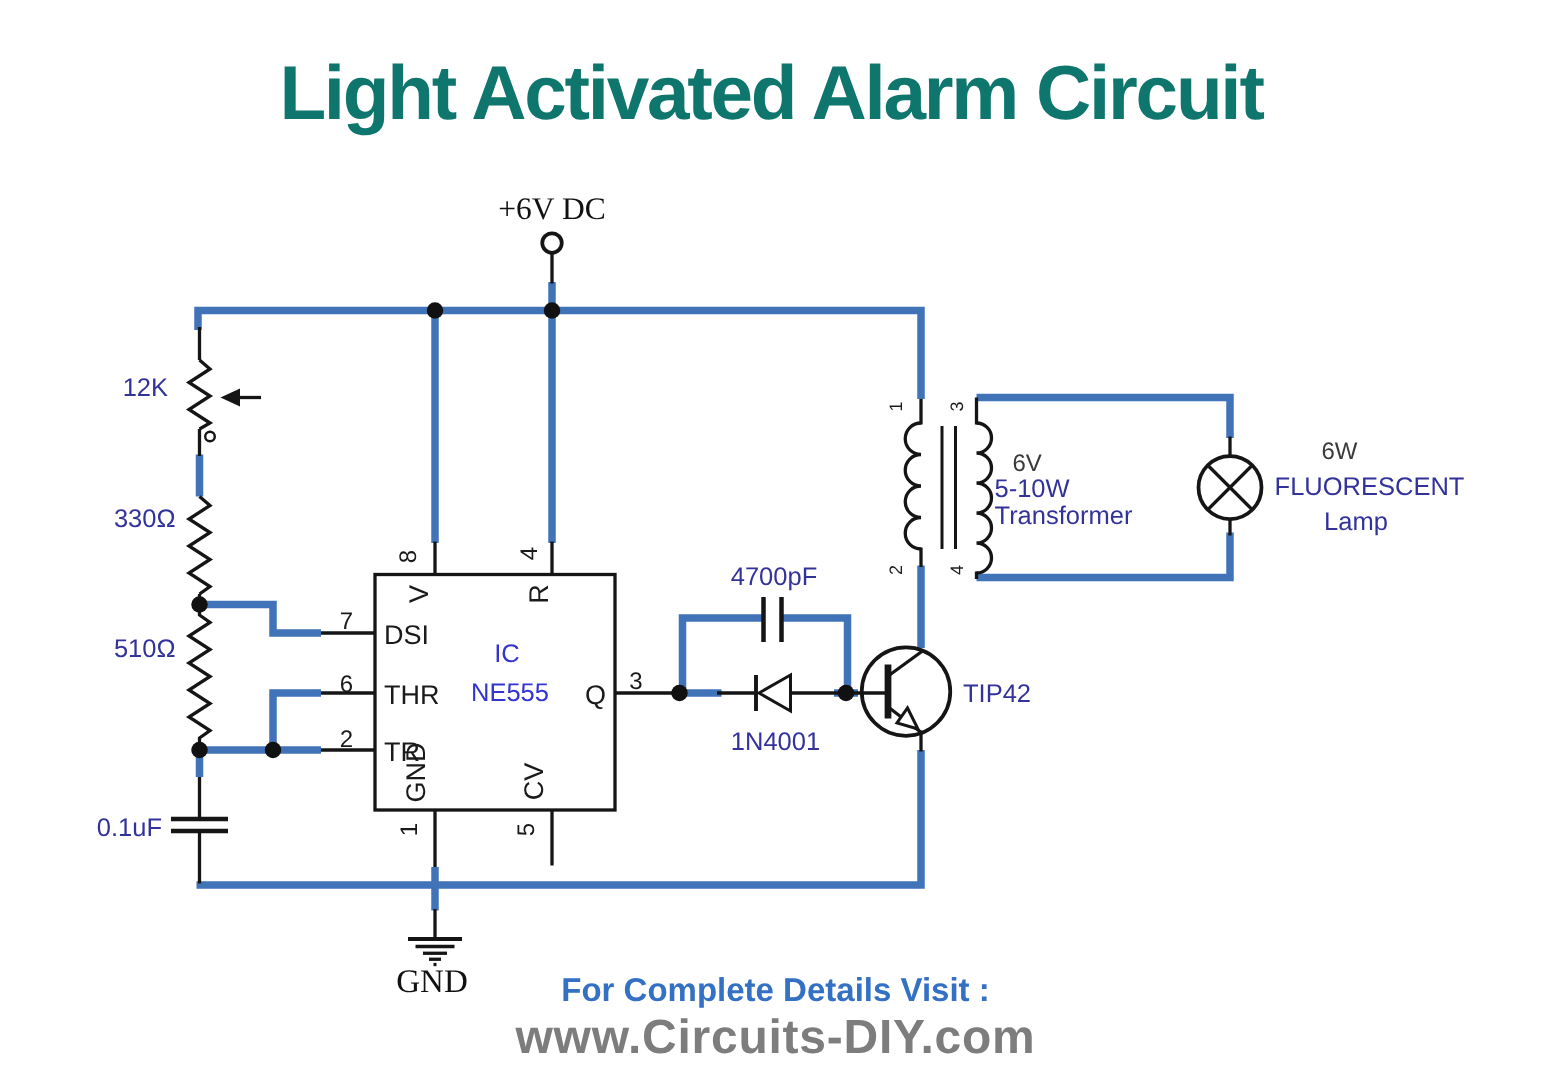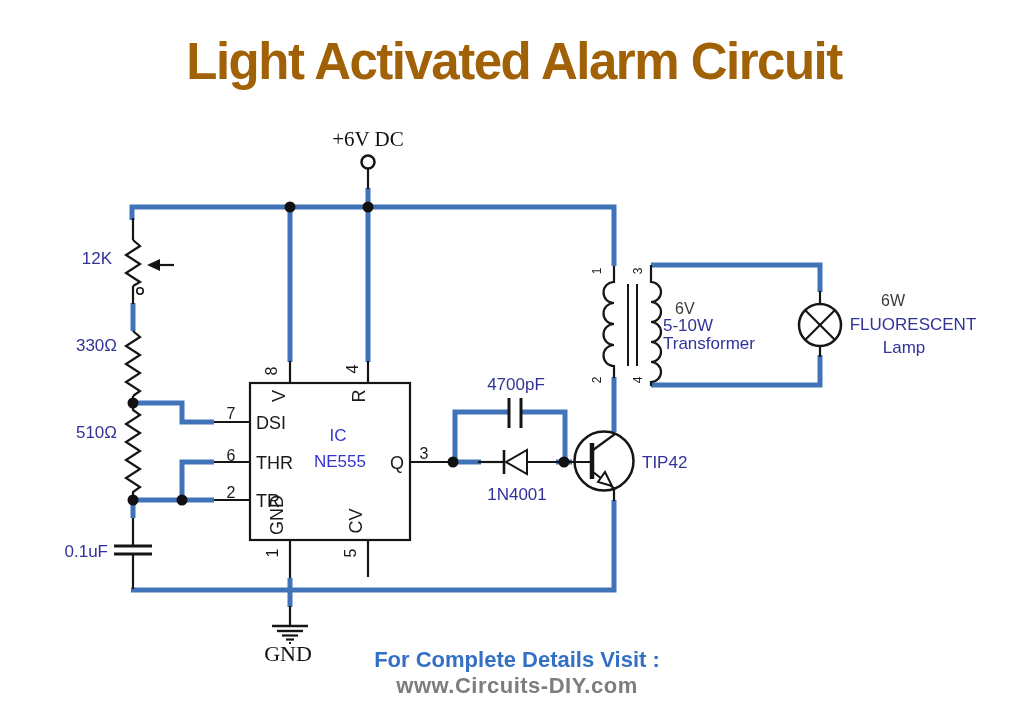"Light Activated Alarm Circuit" .title { color: #a16207 -> #0f766e }
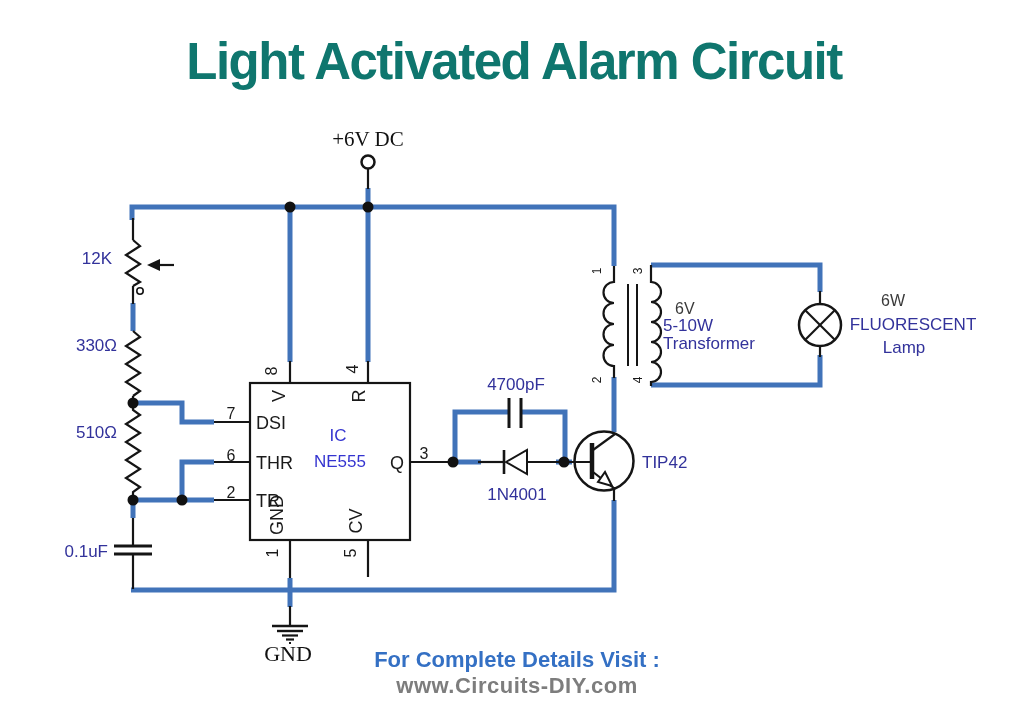"www.Circuits-DIY.com" .footer-line2 { font-size: 22px -> 32px }
